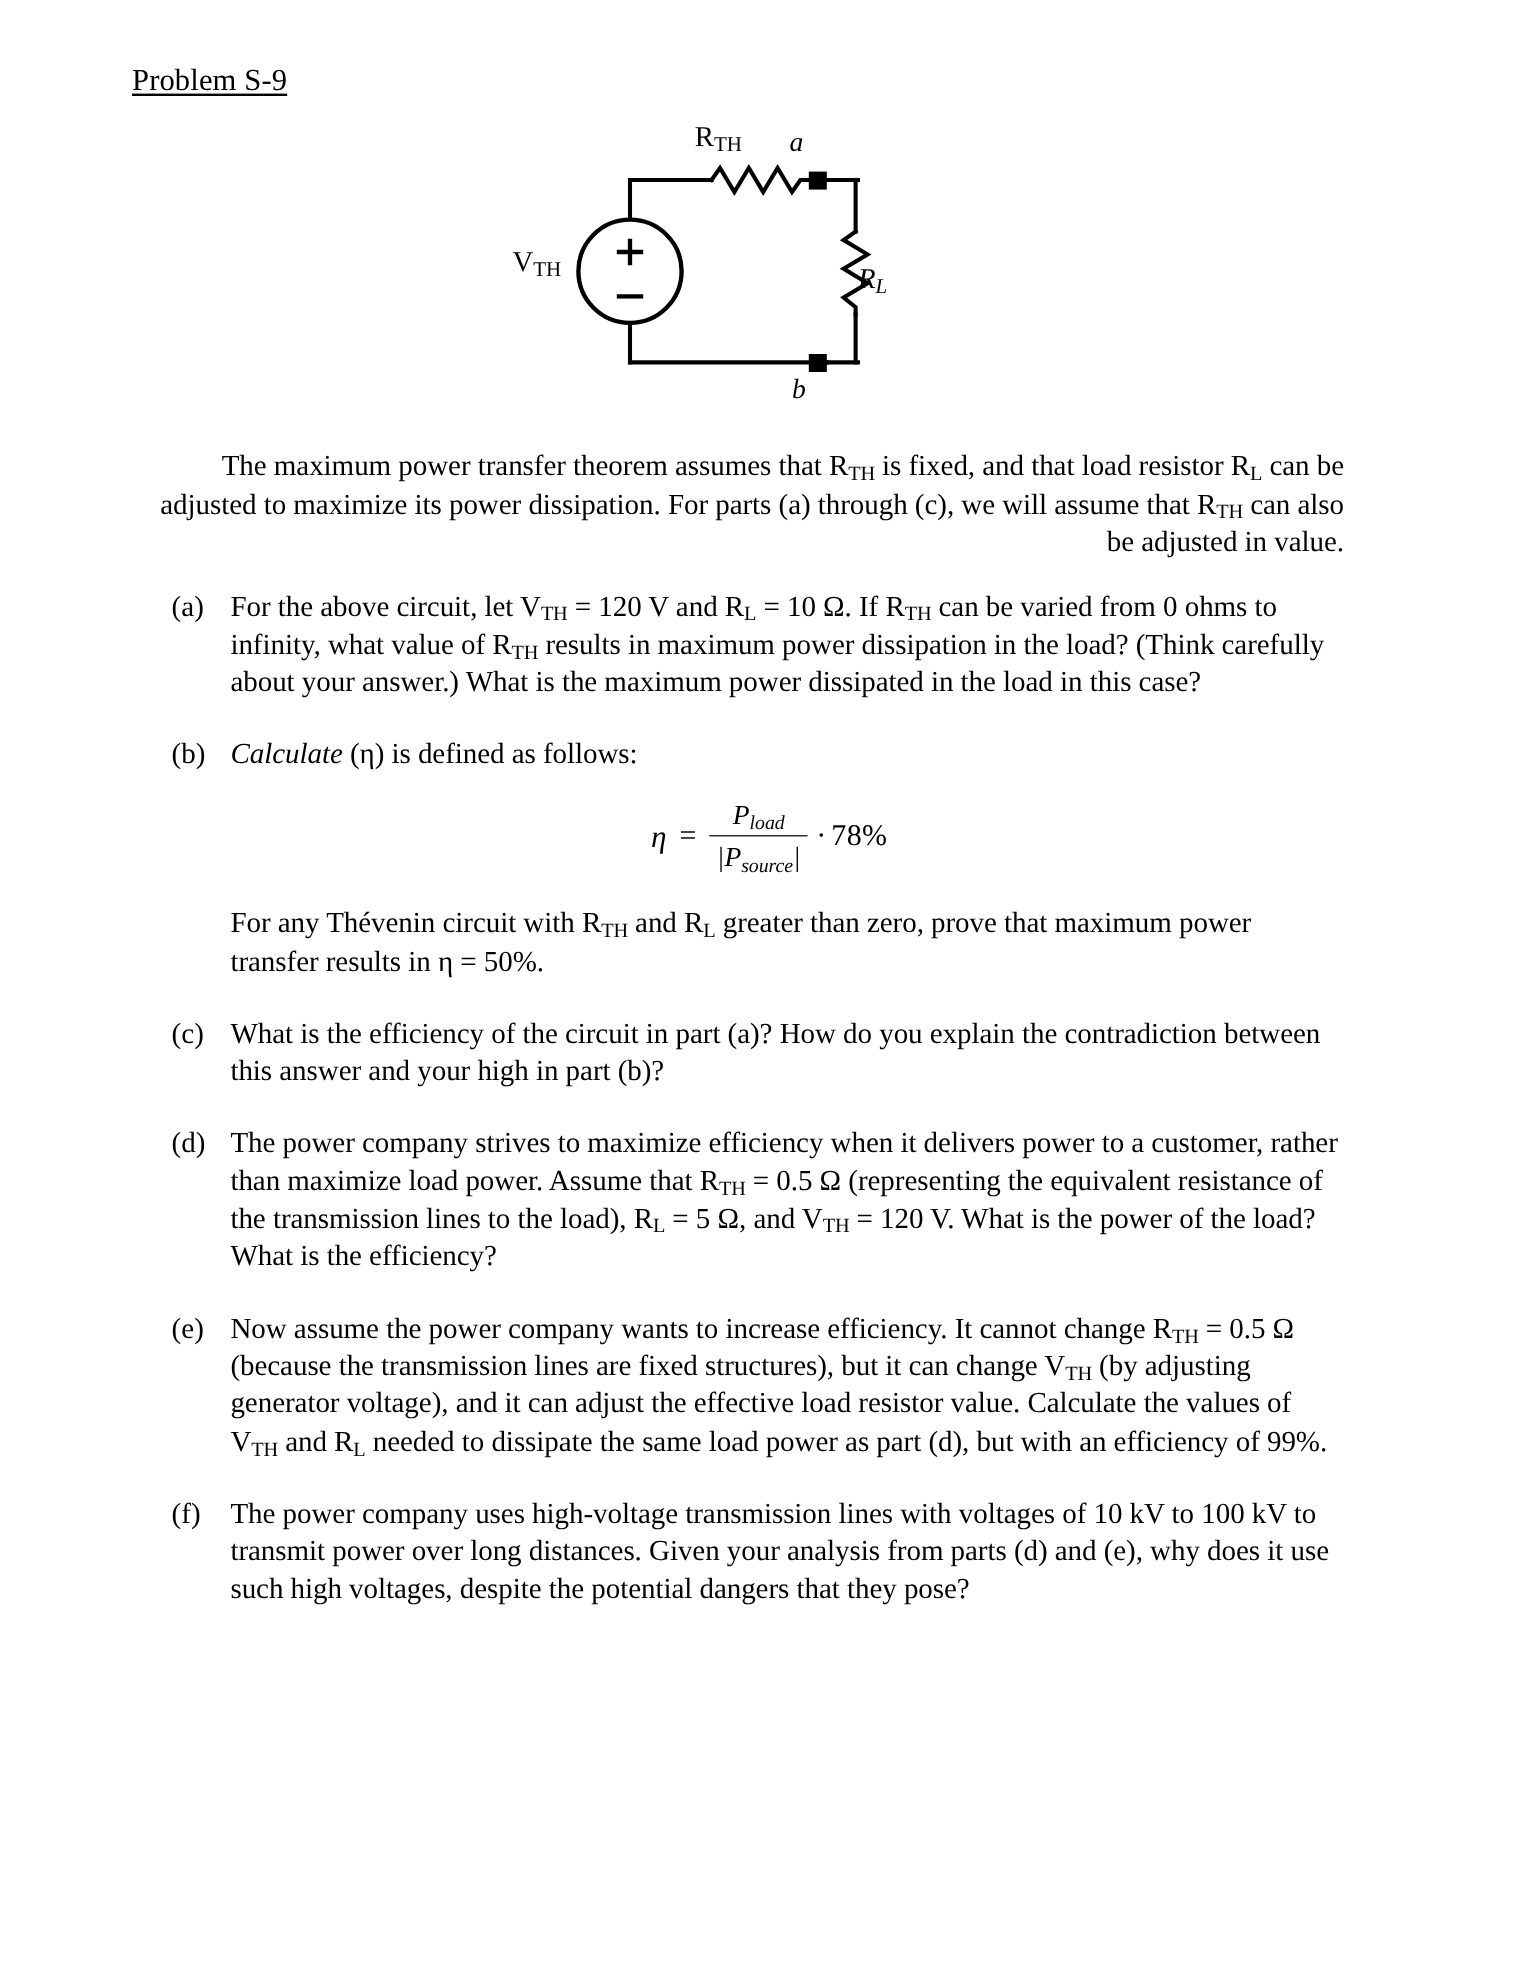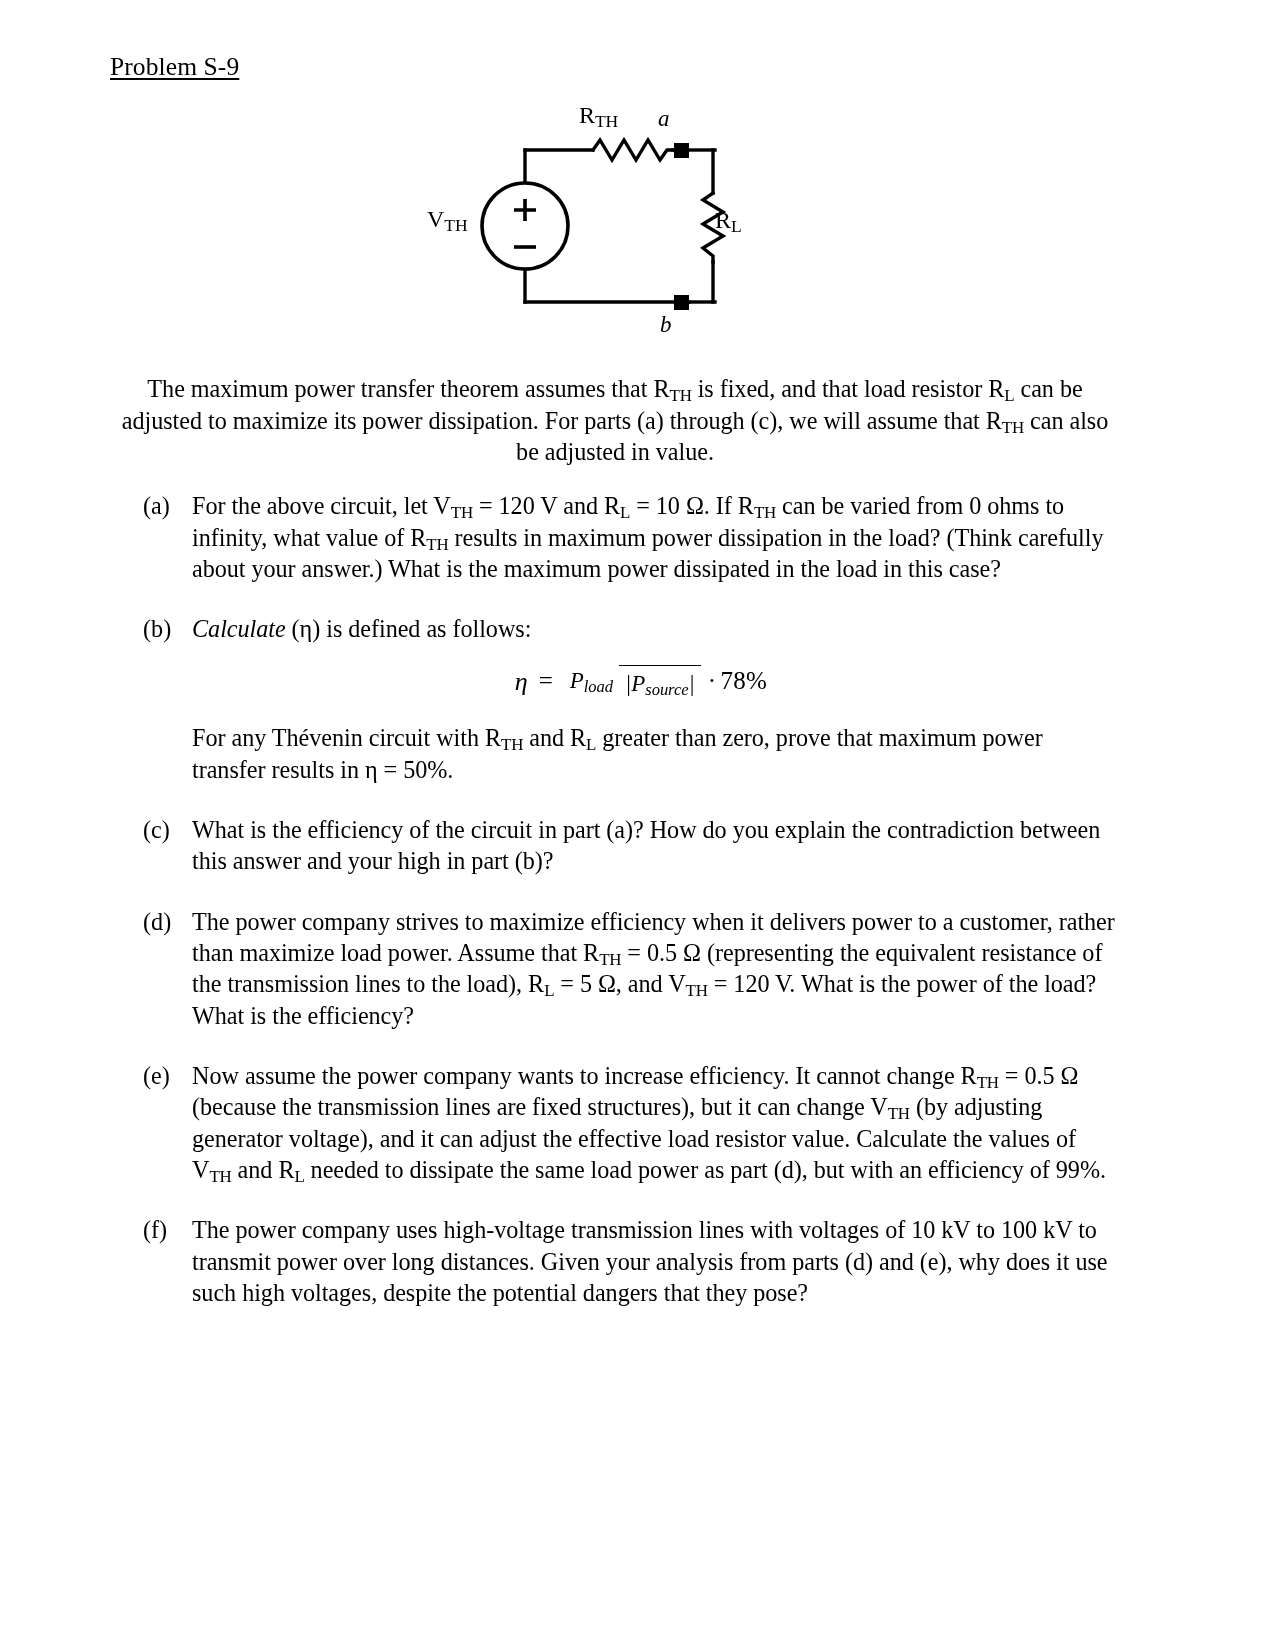"RL" .lbl-rl { font-style: none -> italic; top: 113px -> 126px }
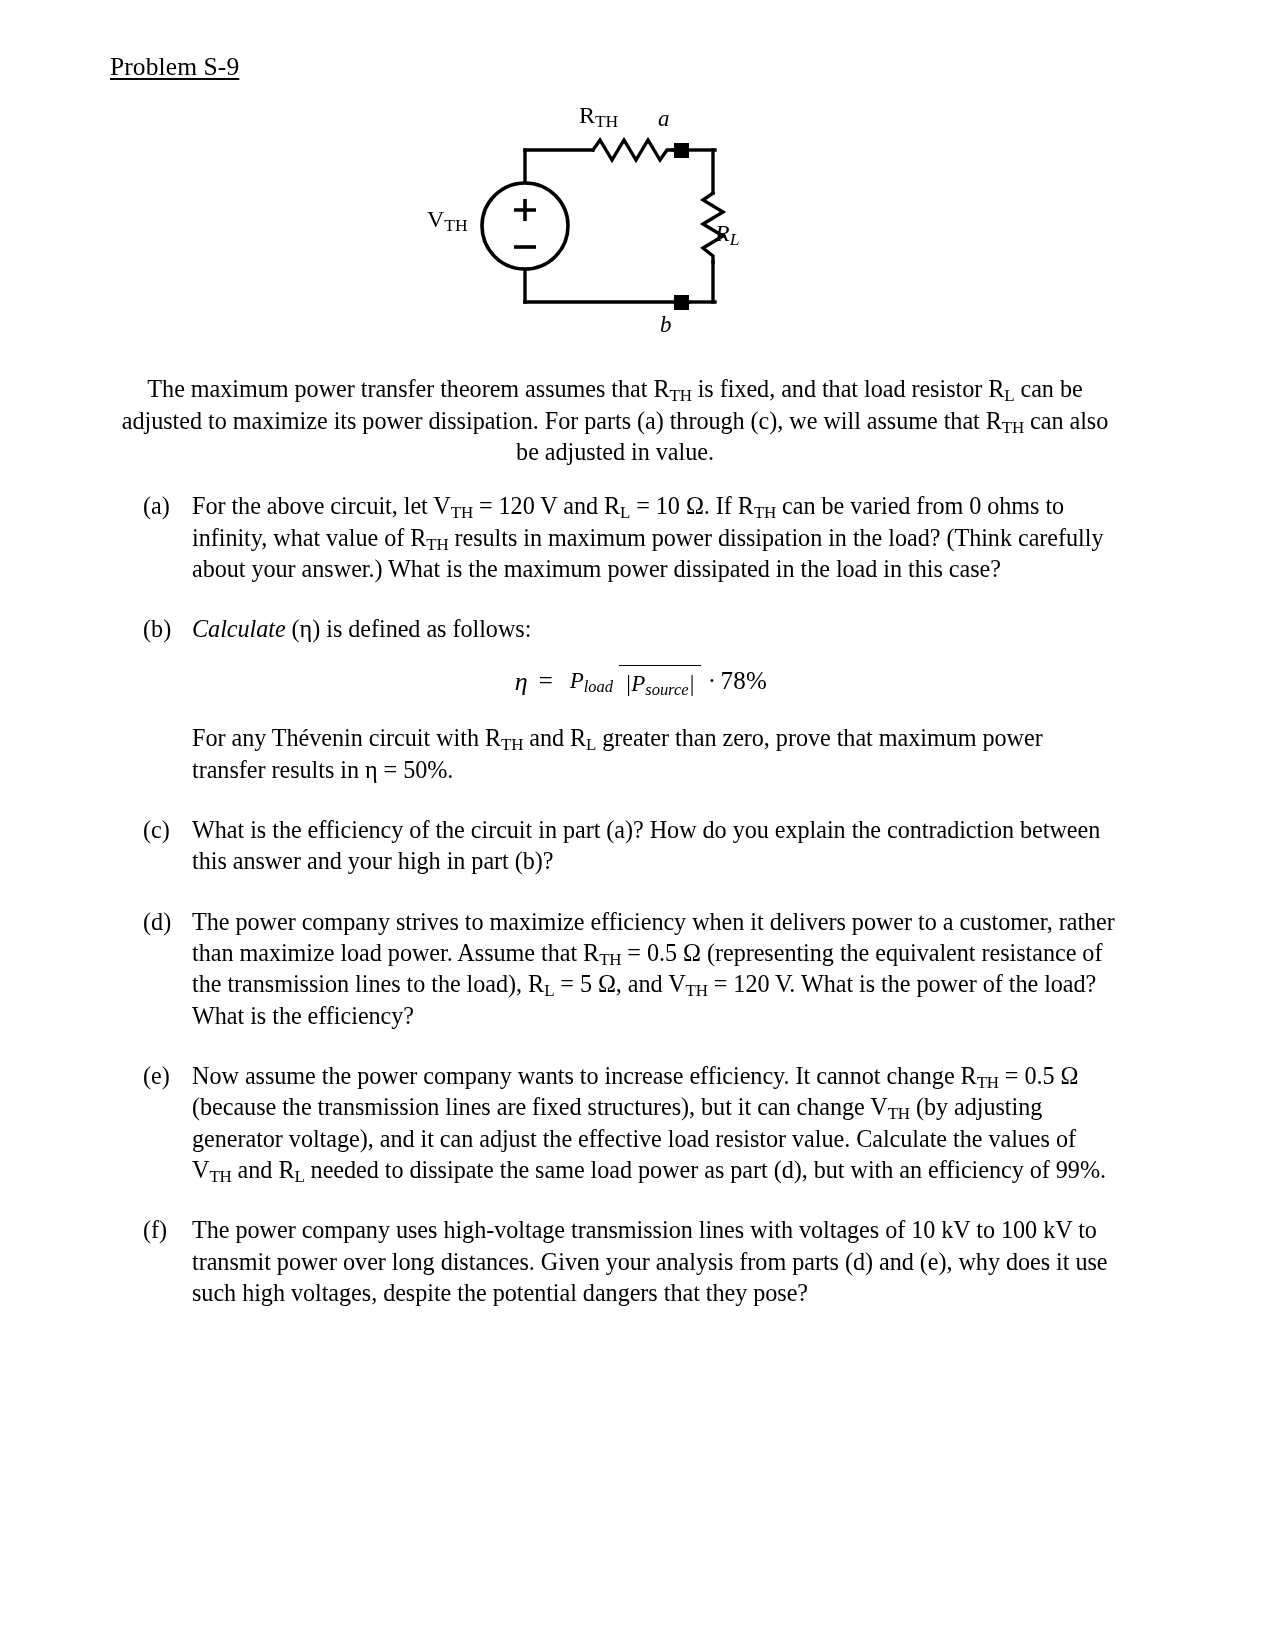"The maximum power transfer theorem" .para { text-align: center -> right }
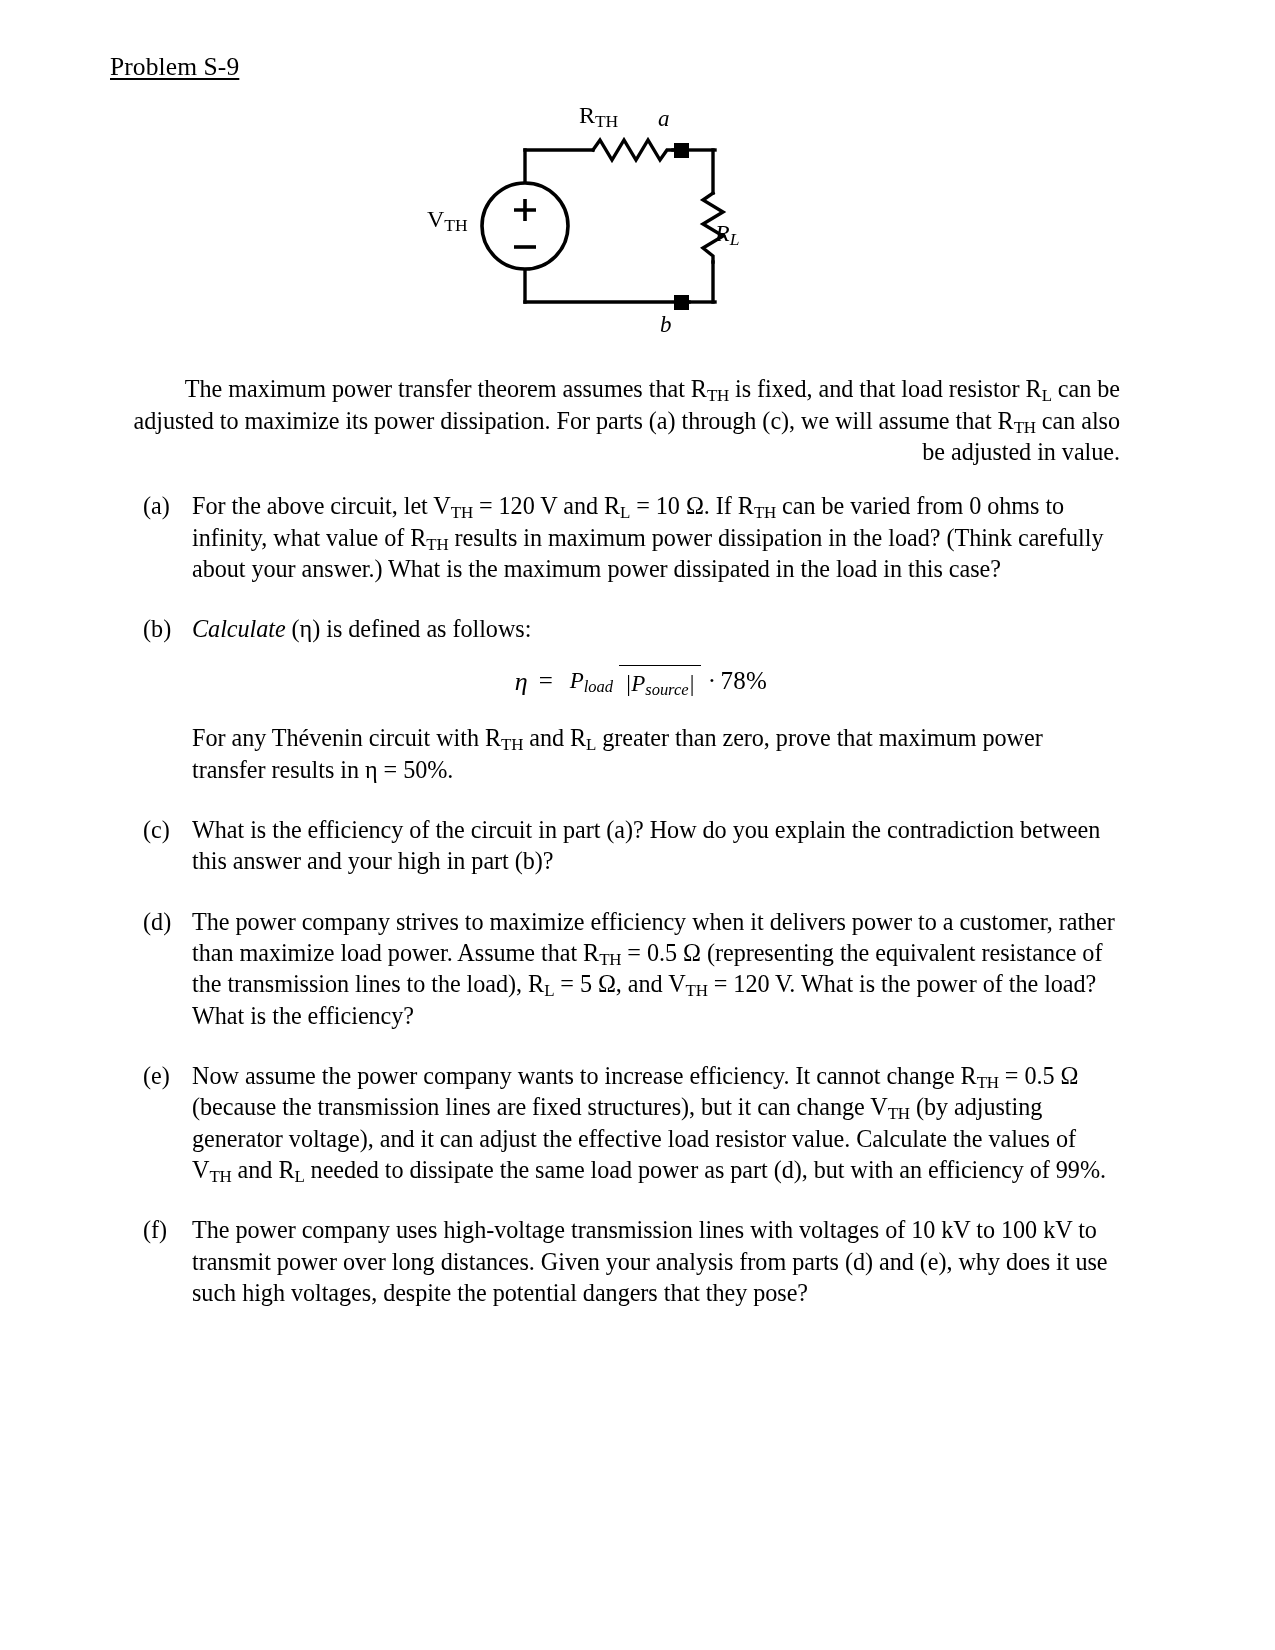"Pload" .frac { flex-direction: row -> column }
